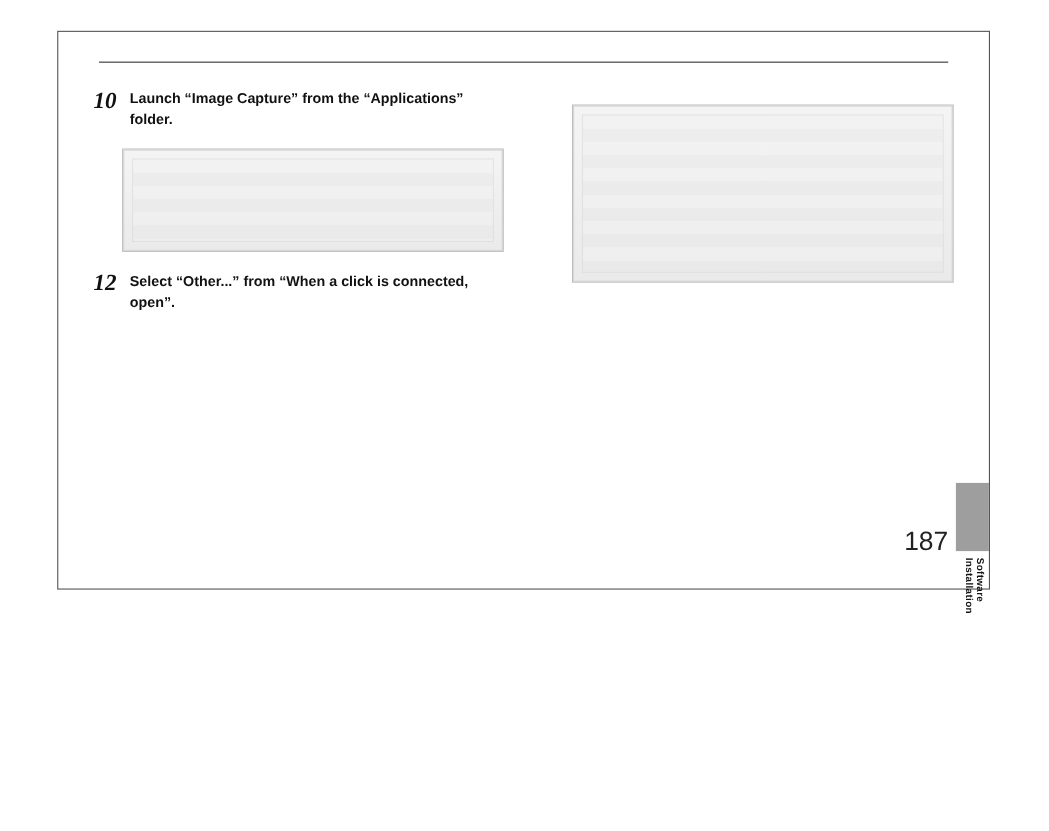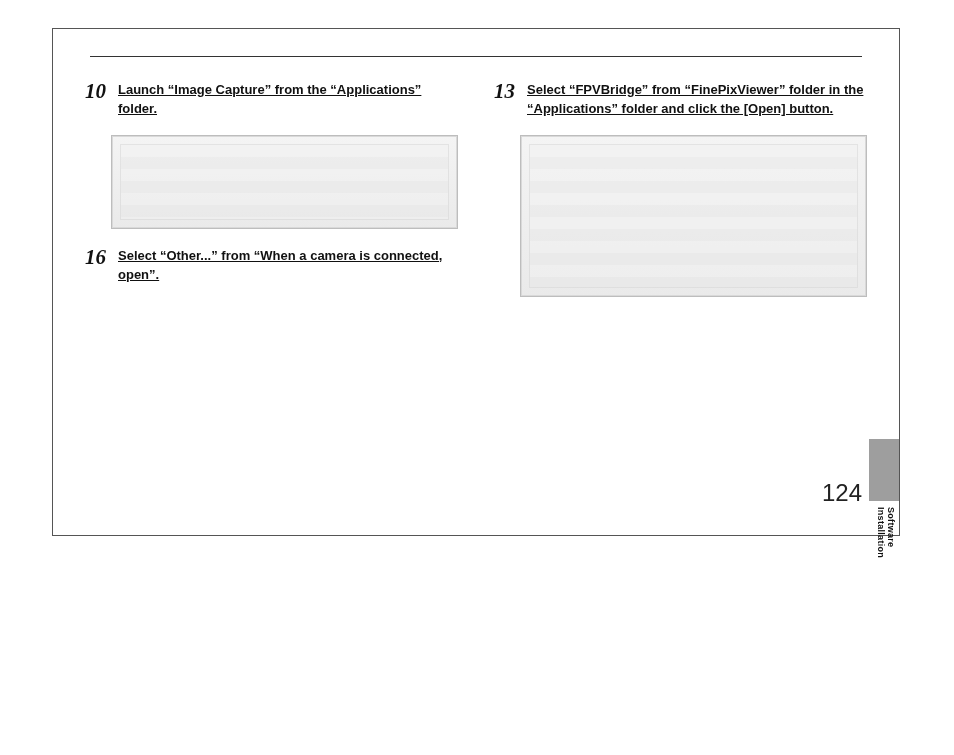"Launch “Image Capture” from the" .body { text-decoration: underline -> none }
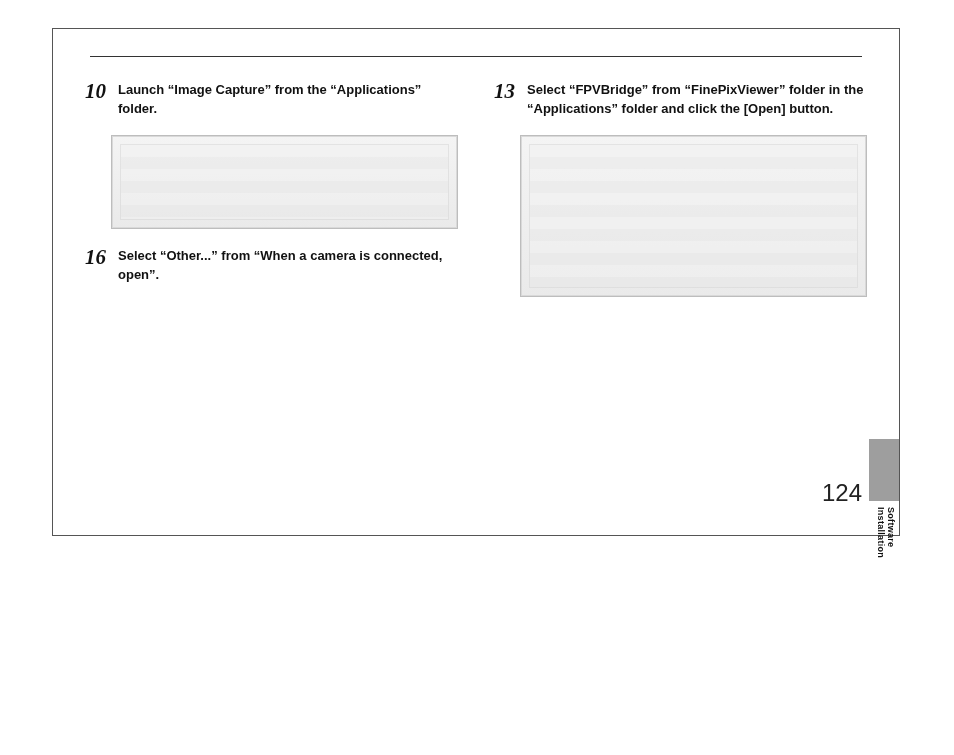"13" div.step { html: <div> <div>13</div> <div>Select “FPVBridge” from “FinePixViewer” folder in the “Applications” folder and click the [Open] button.</div> </div> -> none }
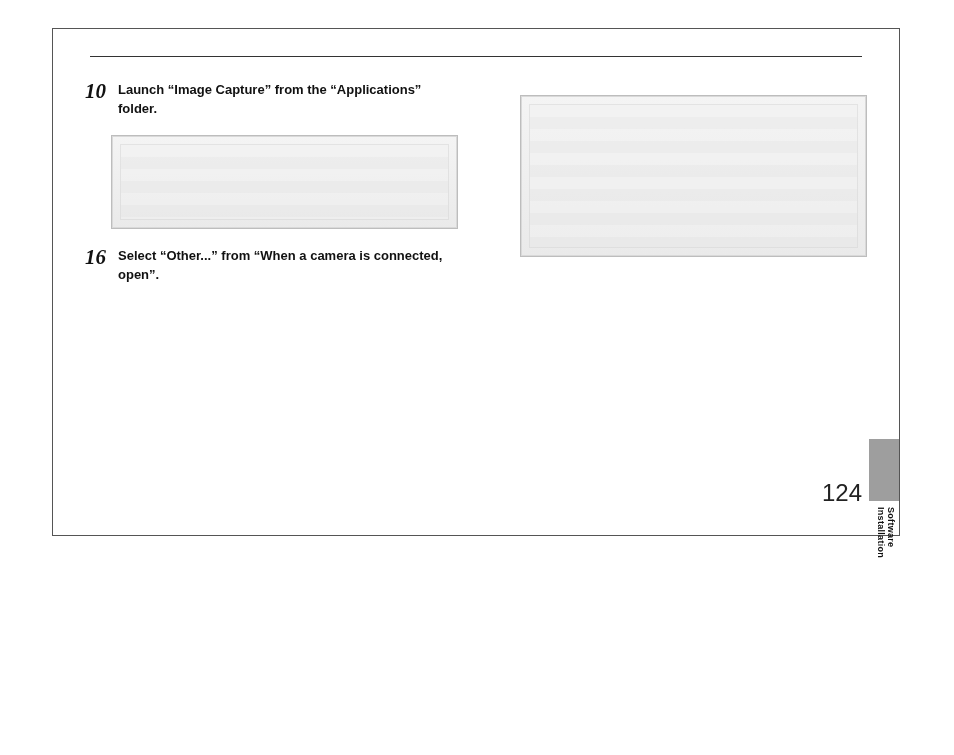"16" div.num { text: 16 -> 12 }
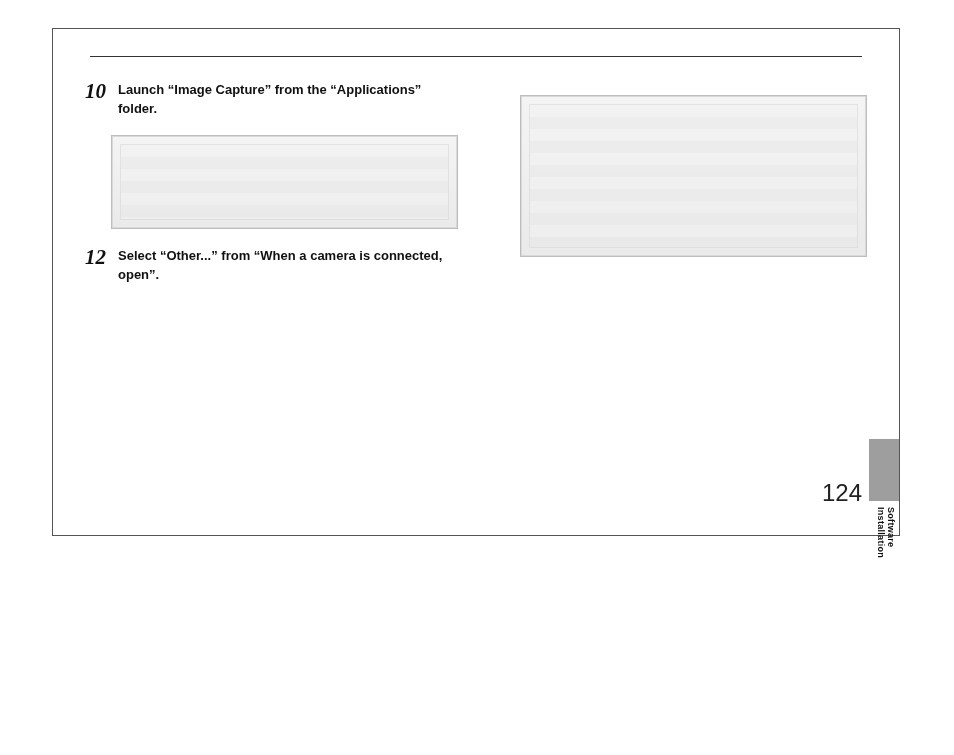"Select “Other...” from “When a" div.body { text: camera -> click }
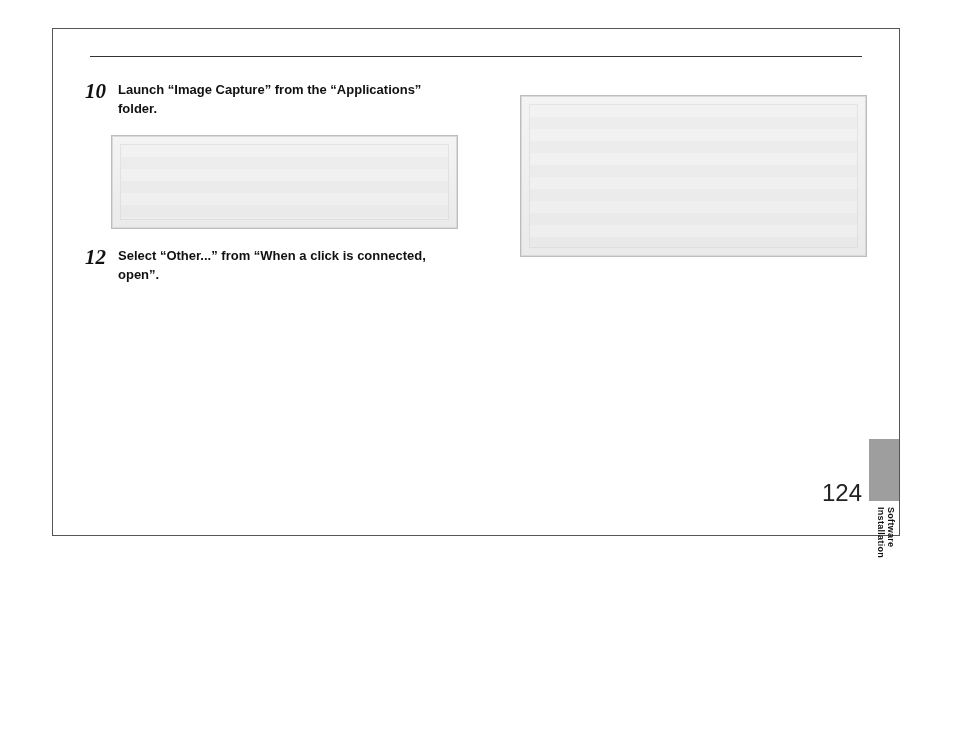"124" div.pgnum { text: 124 -> 187 }
